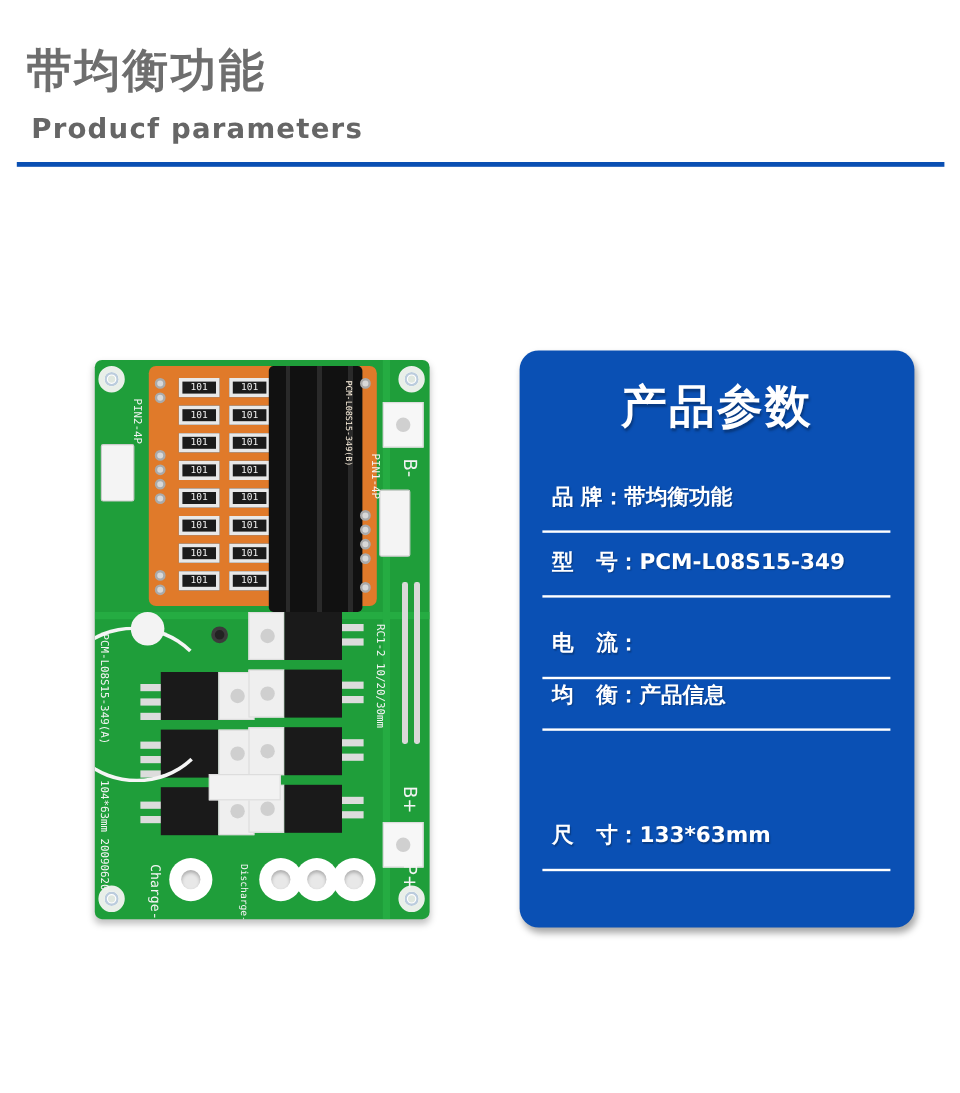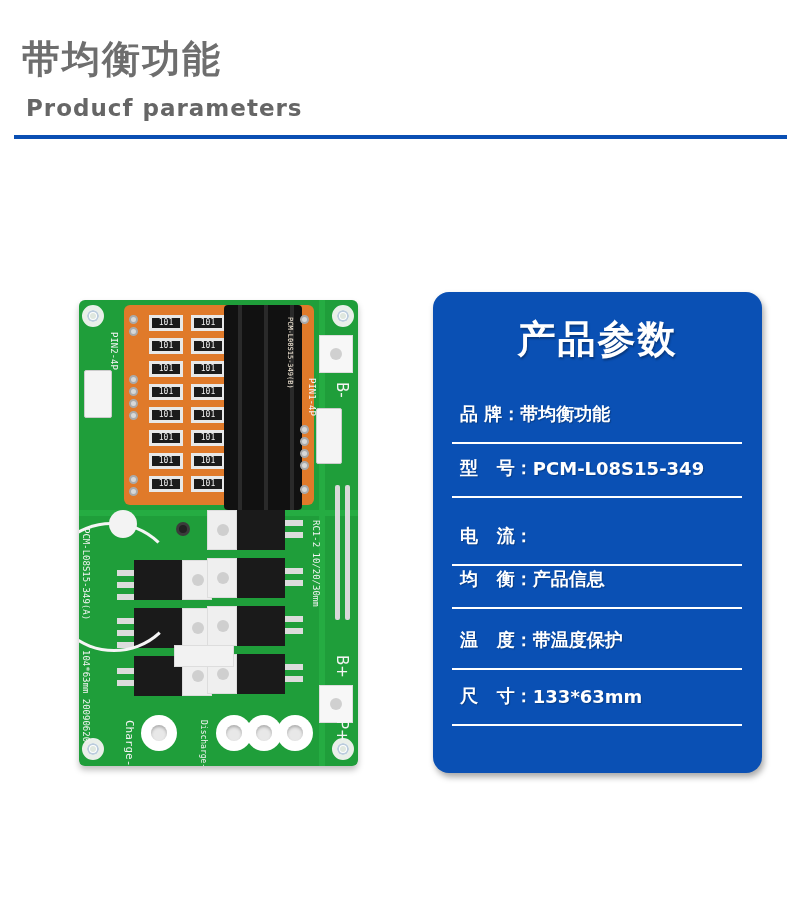"温 度：" div.info-row { html: <div> <span>温 度：</span> <span>带温度保护</span> </div> -> none }
